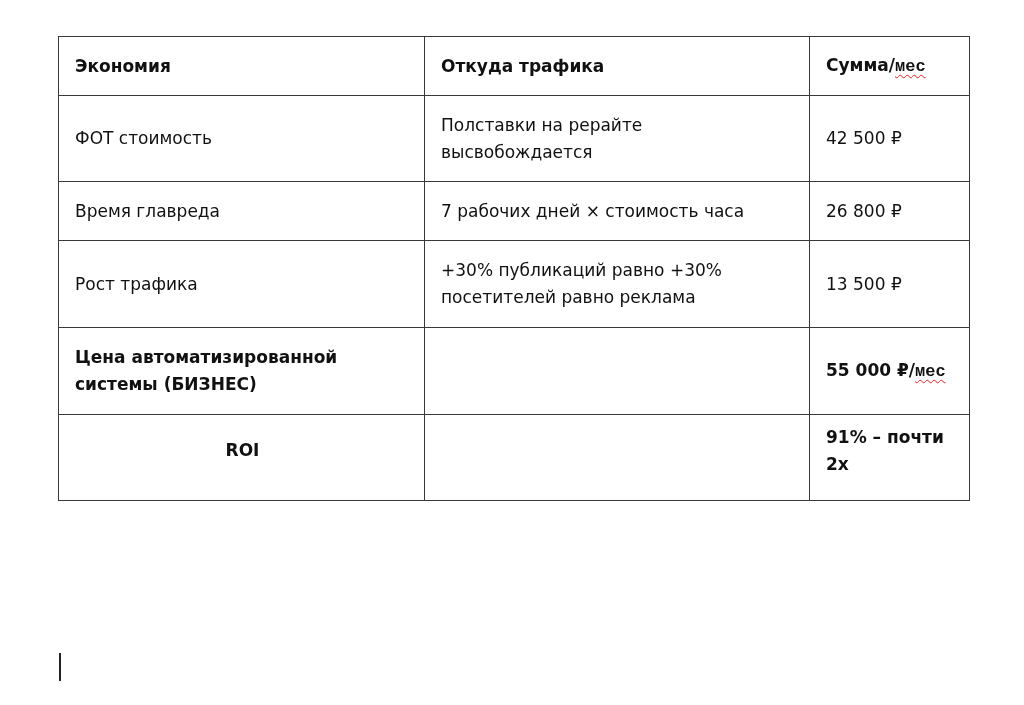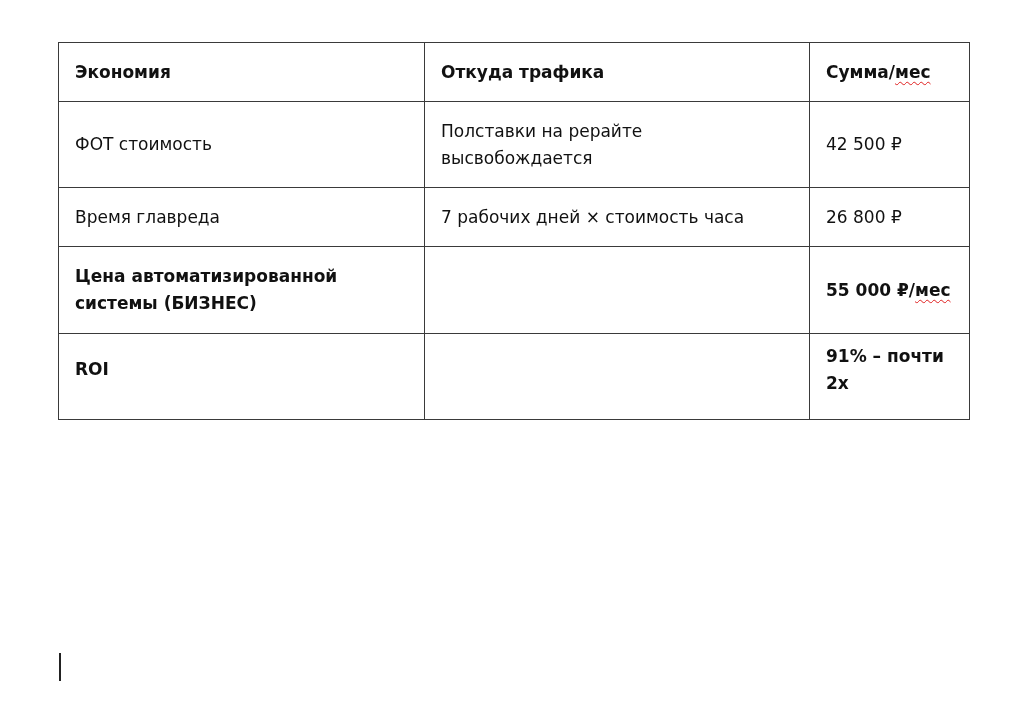"Экономия" table.roi-table { top: 42px -> 36px }
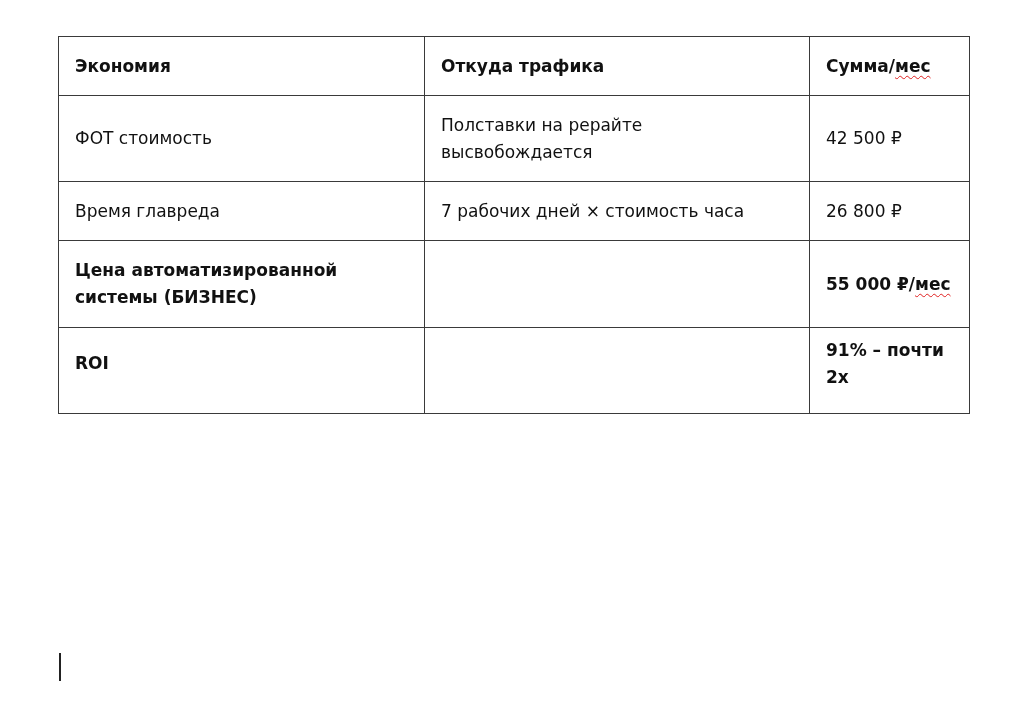"мес" .spell { font-family: none -> Liberation Mono, monospace }
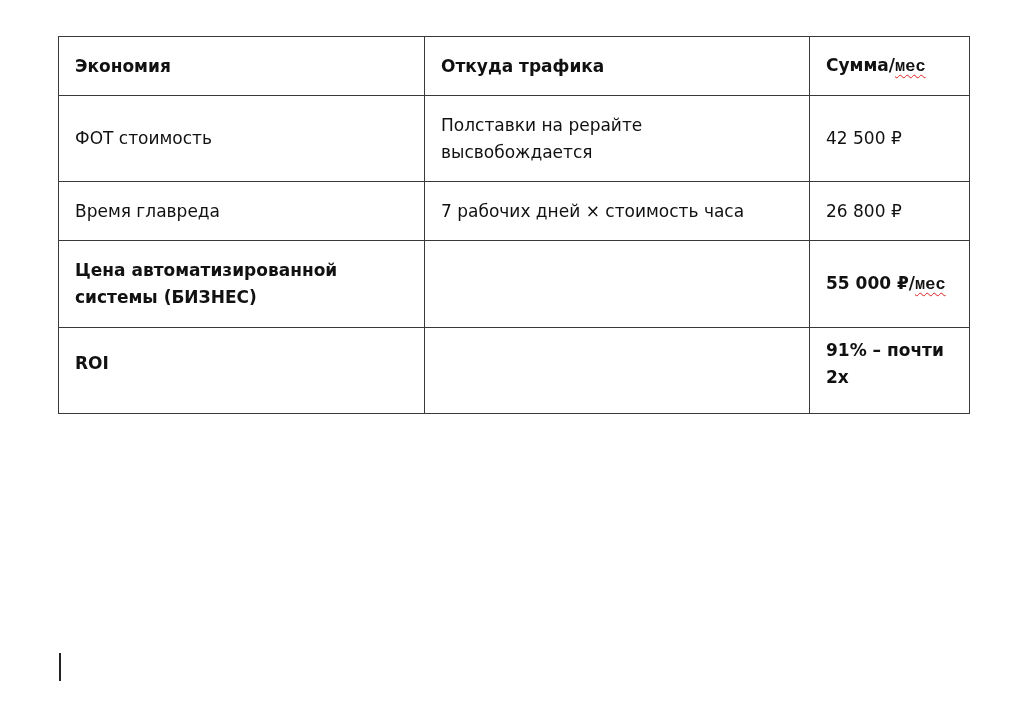"Рост трафика" tr.h87 { html: none -> <tr> <td>Рост трафика</td> <td>+30% публикаций равно +30% посетителей равно реклама</td> <td>13 500 ₽</td> </tr> }
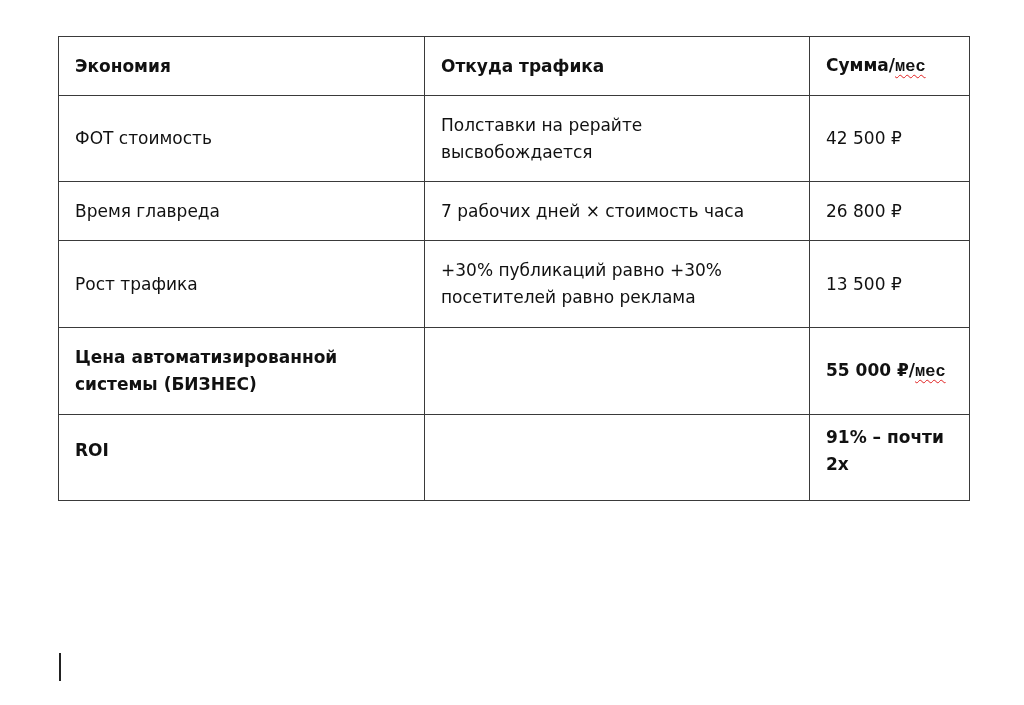"ROI" td.bold { text-align: none -> center }
